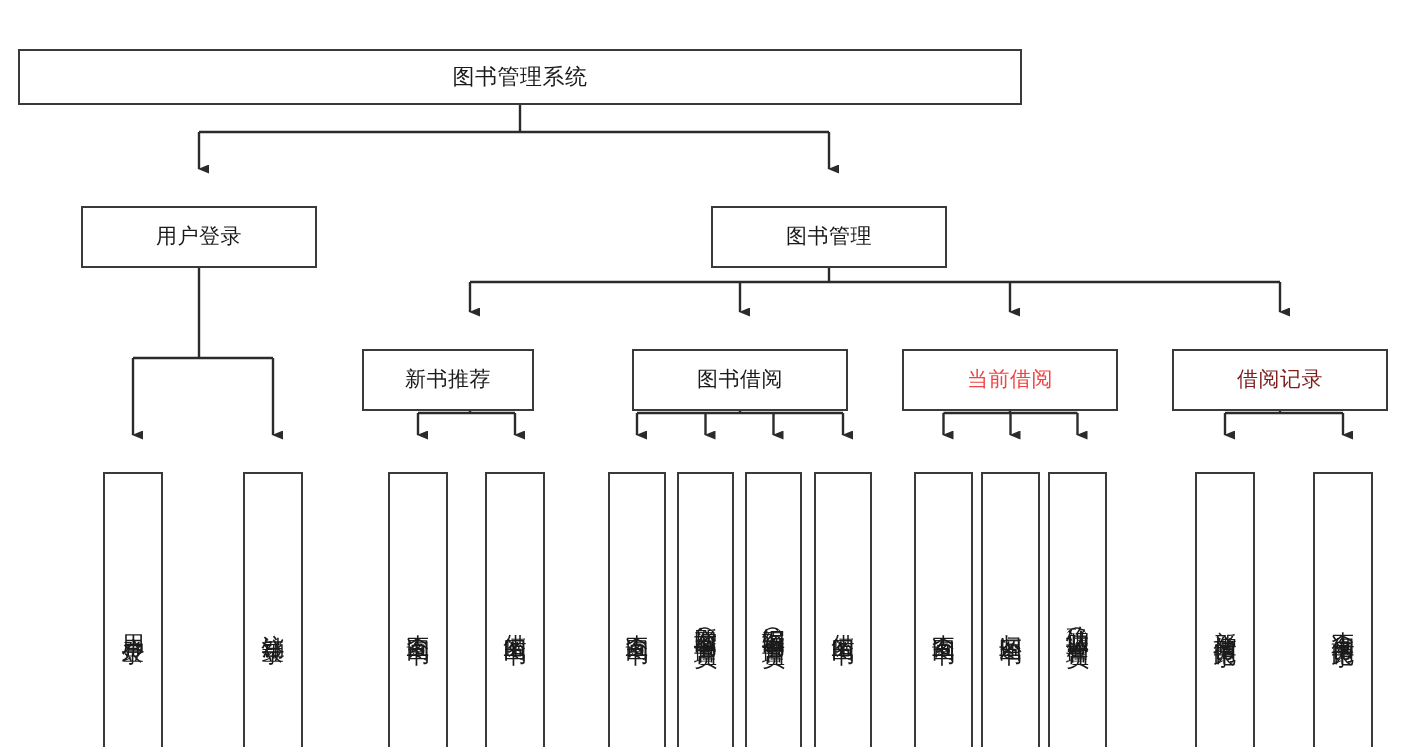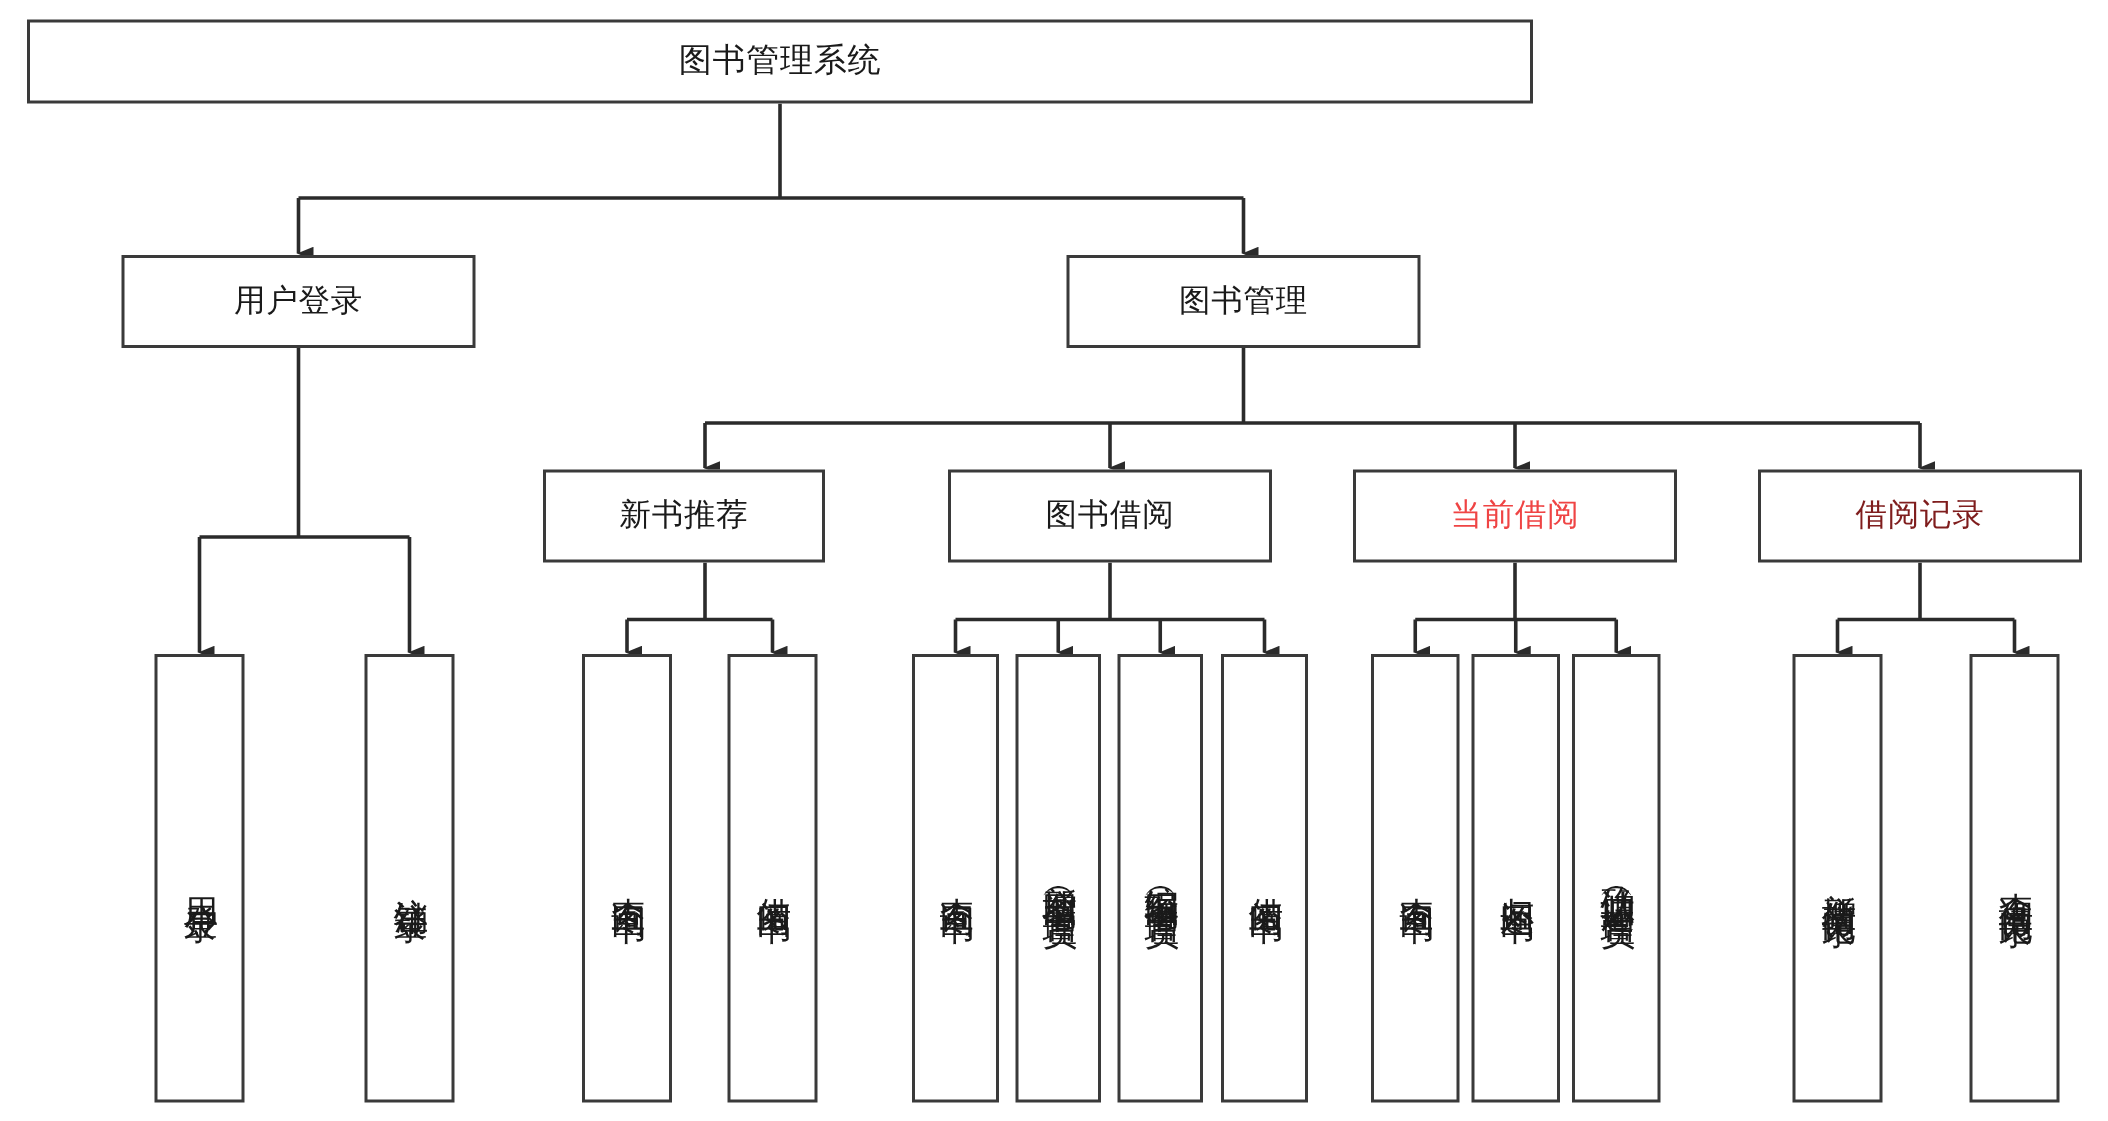"图书管理系统" .node { margin-top: none -> 36px }
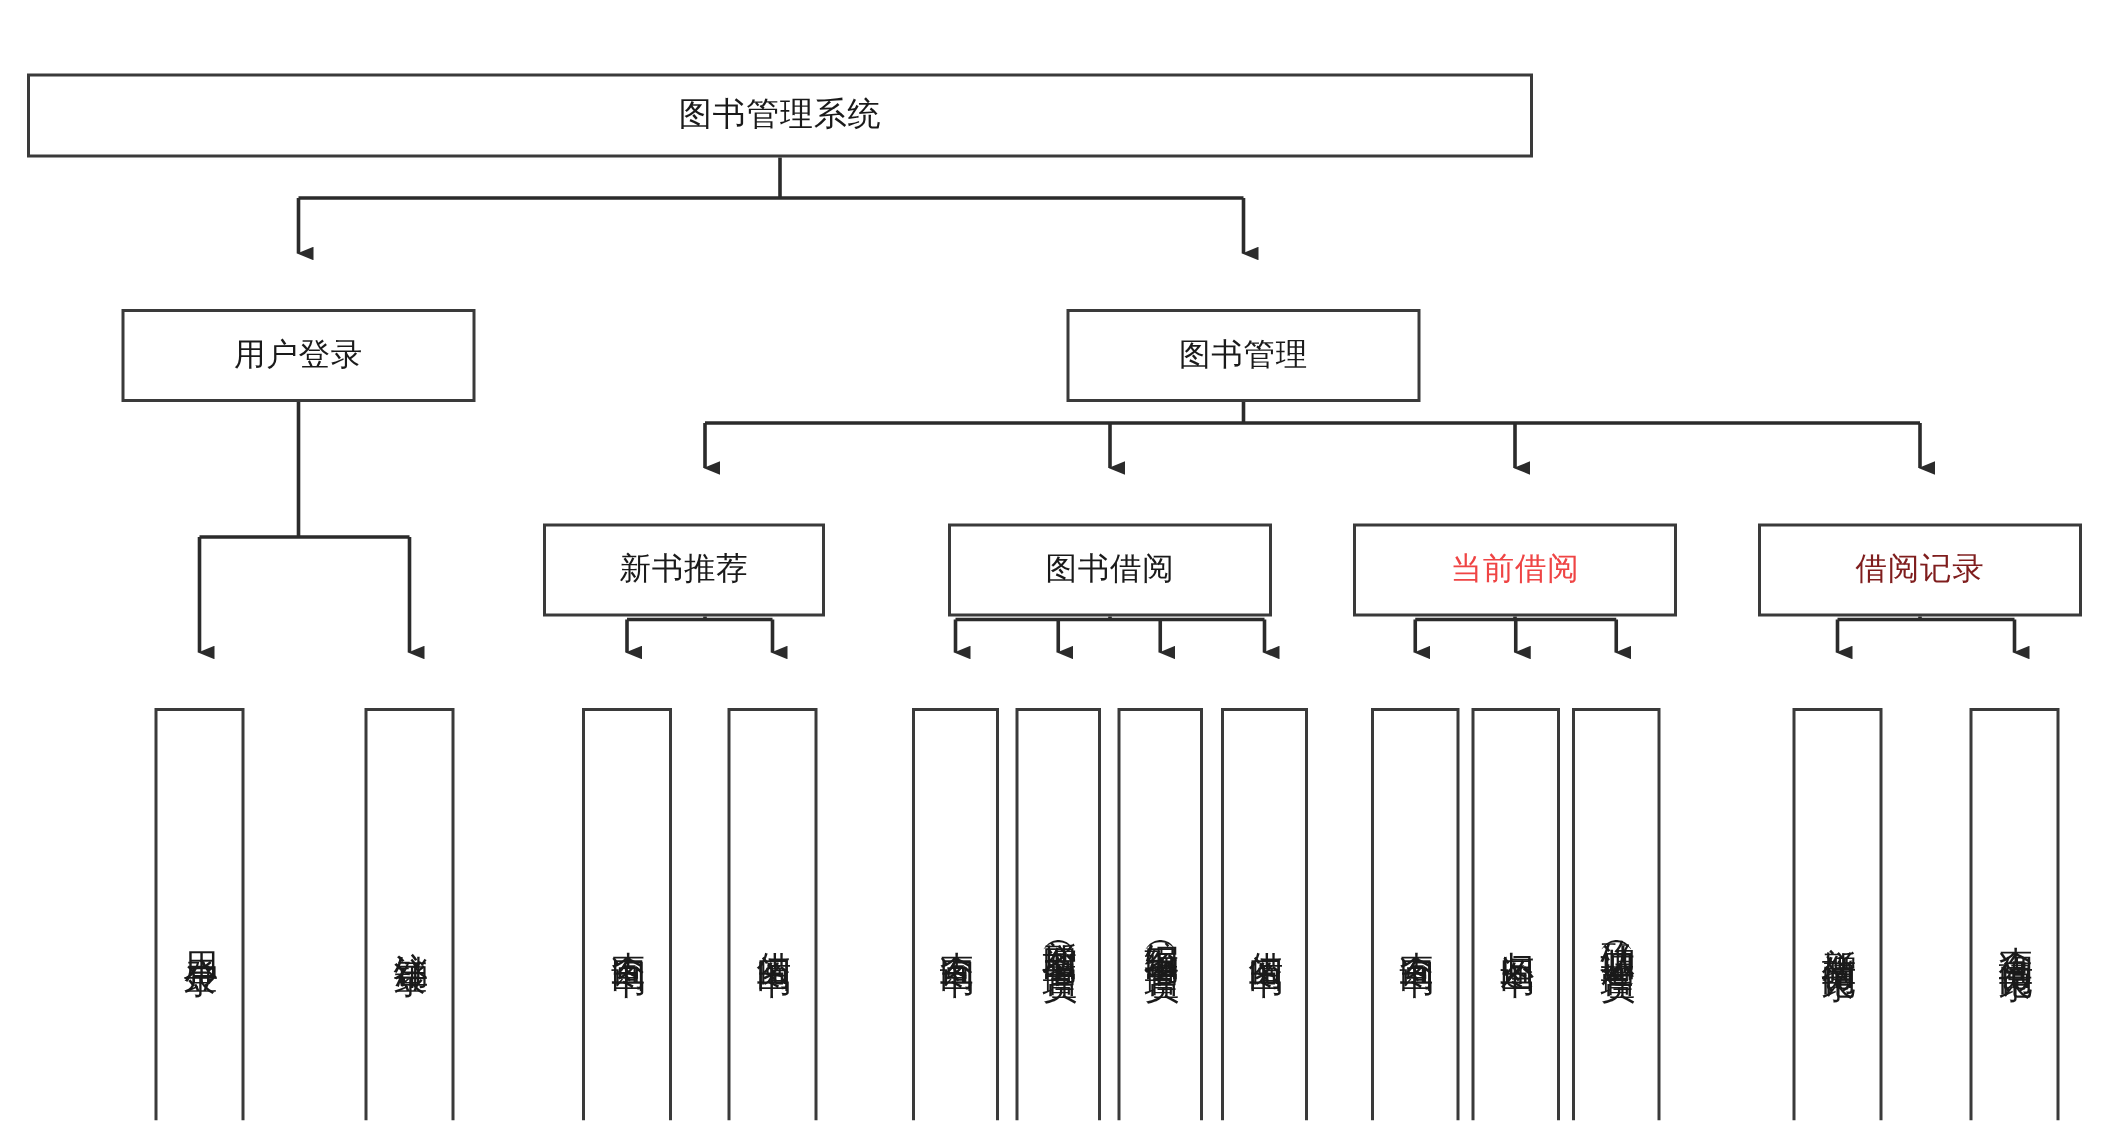"新书推荐" div.node { width: 188px -> 172px }
